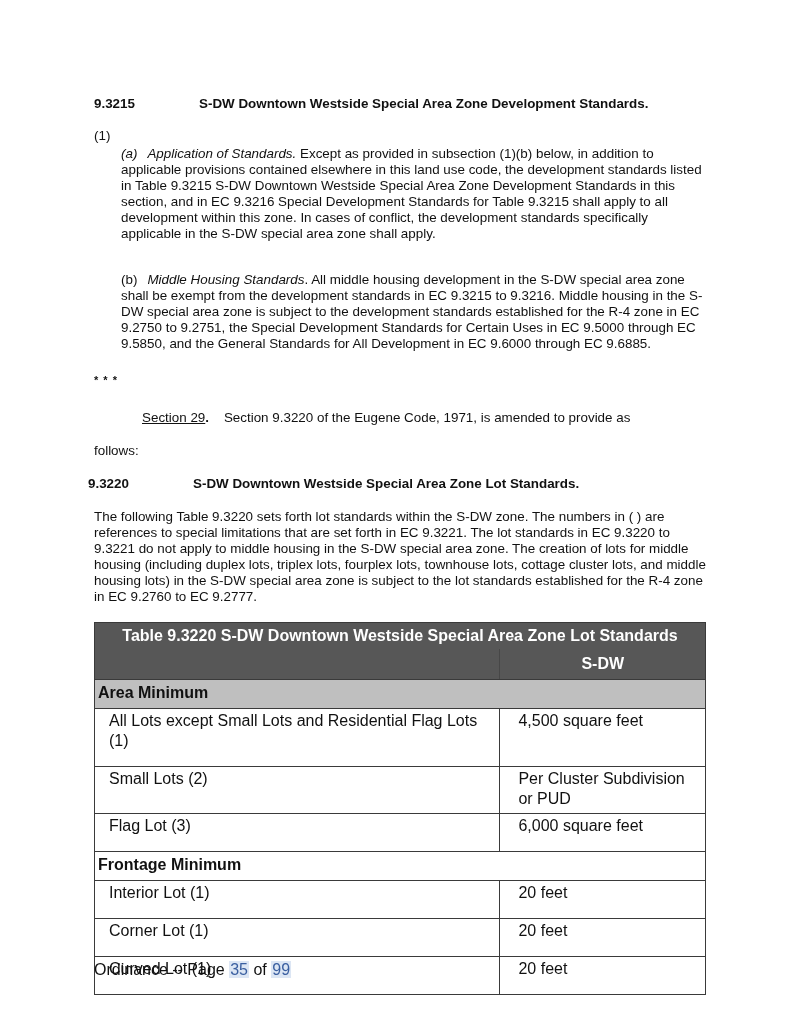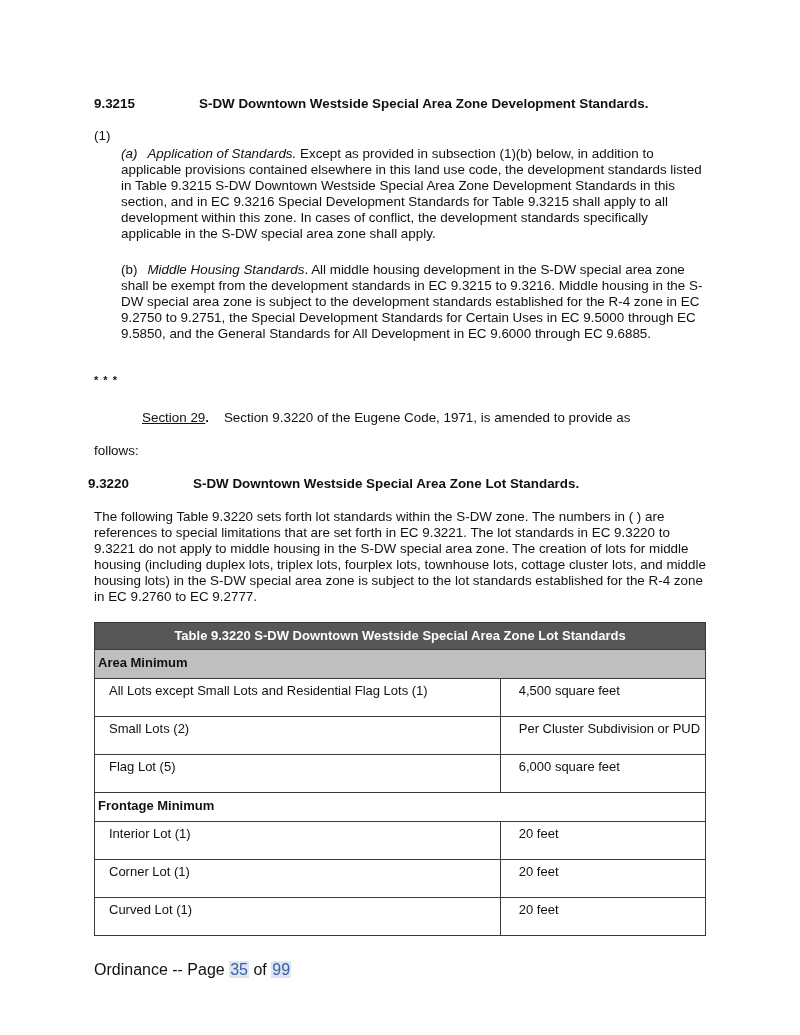"(b) Middle Housing Standards. All" div.para { top: 262px -> 272px }
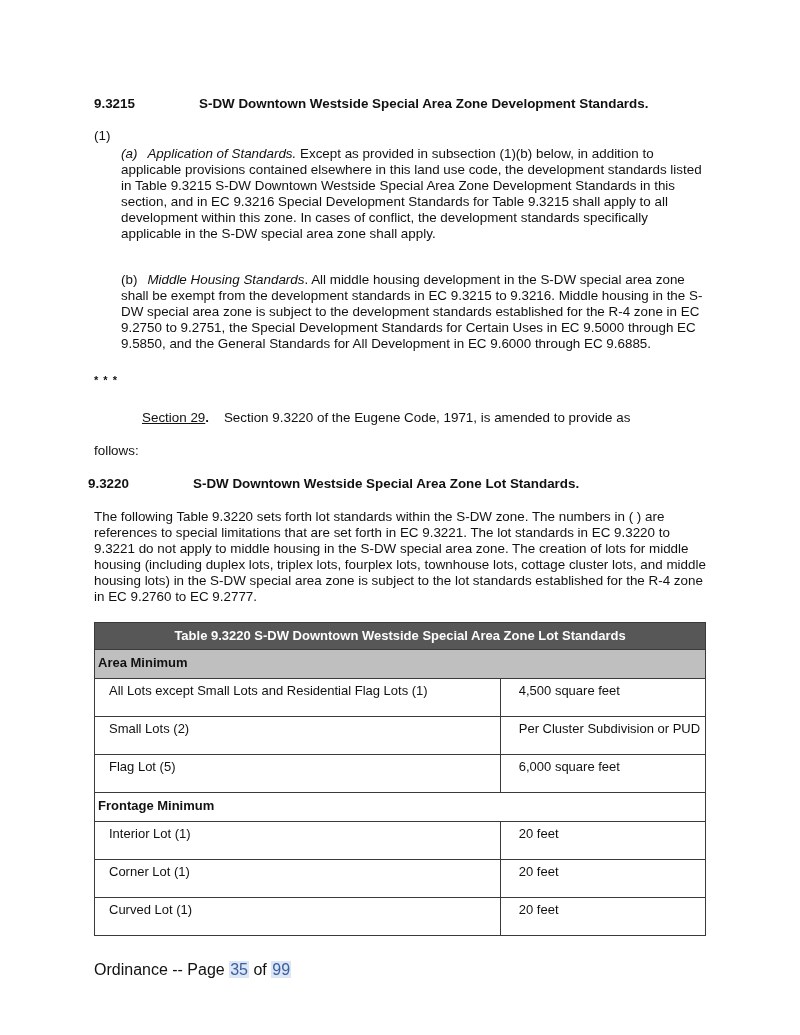"Table 9.3220 S-DW Downtown Westside" .lot-table { font-size: 13px -> 16px }
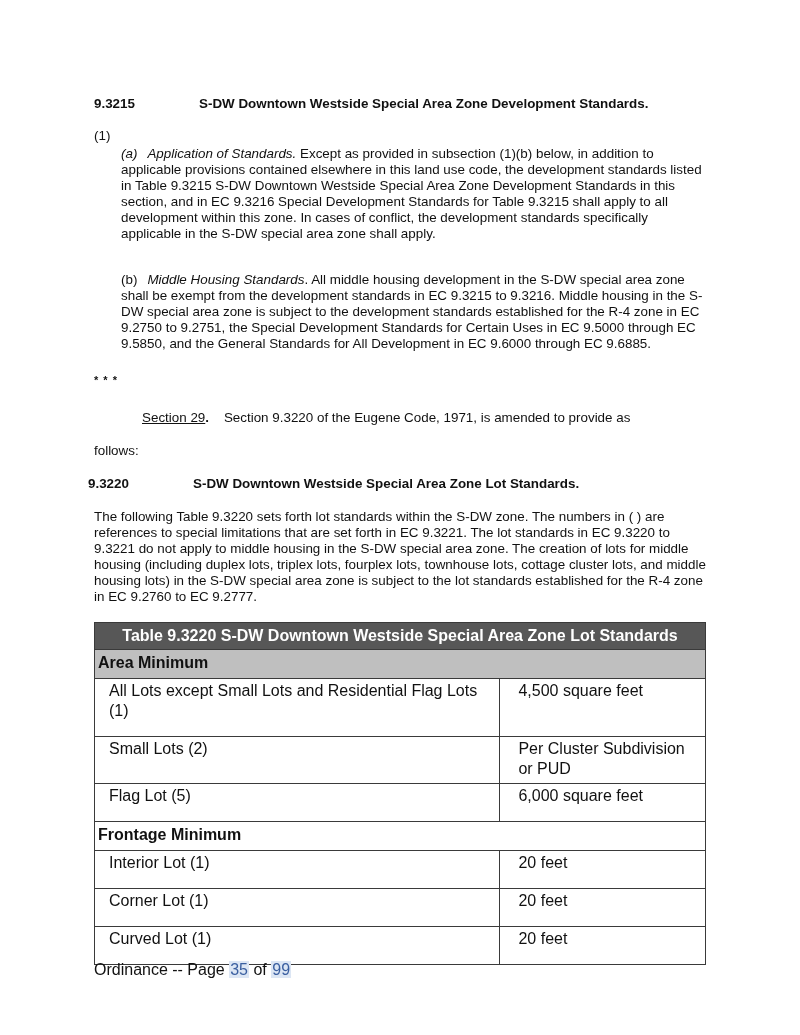"S-DW" tr.col-row { html: none -> <tr> <th></th> <th>S-DW</th> </tr> }
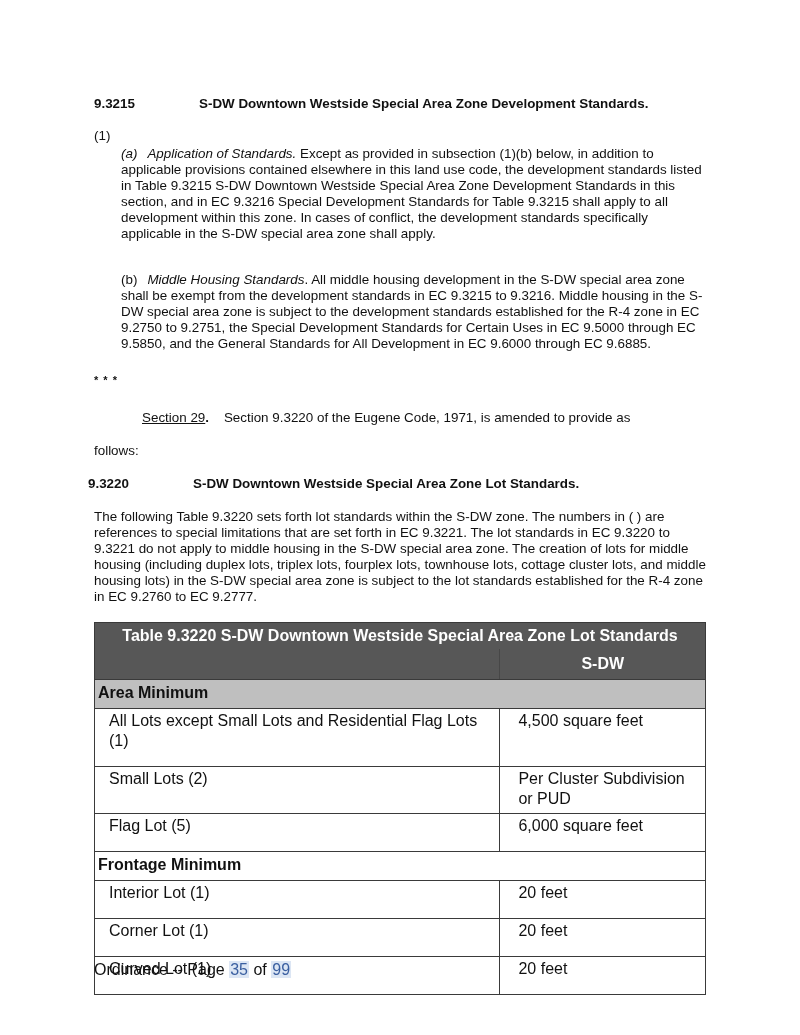"Flag Lot (5)" td.label { text: 5 -> 3 }
